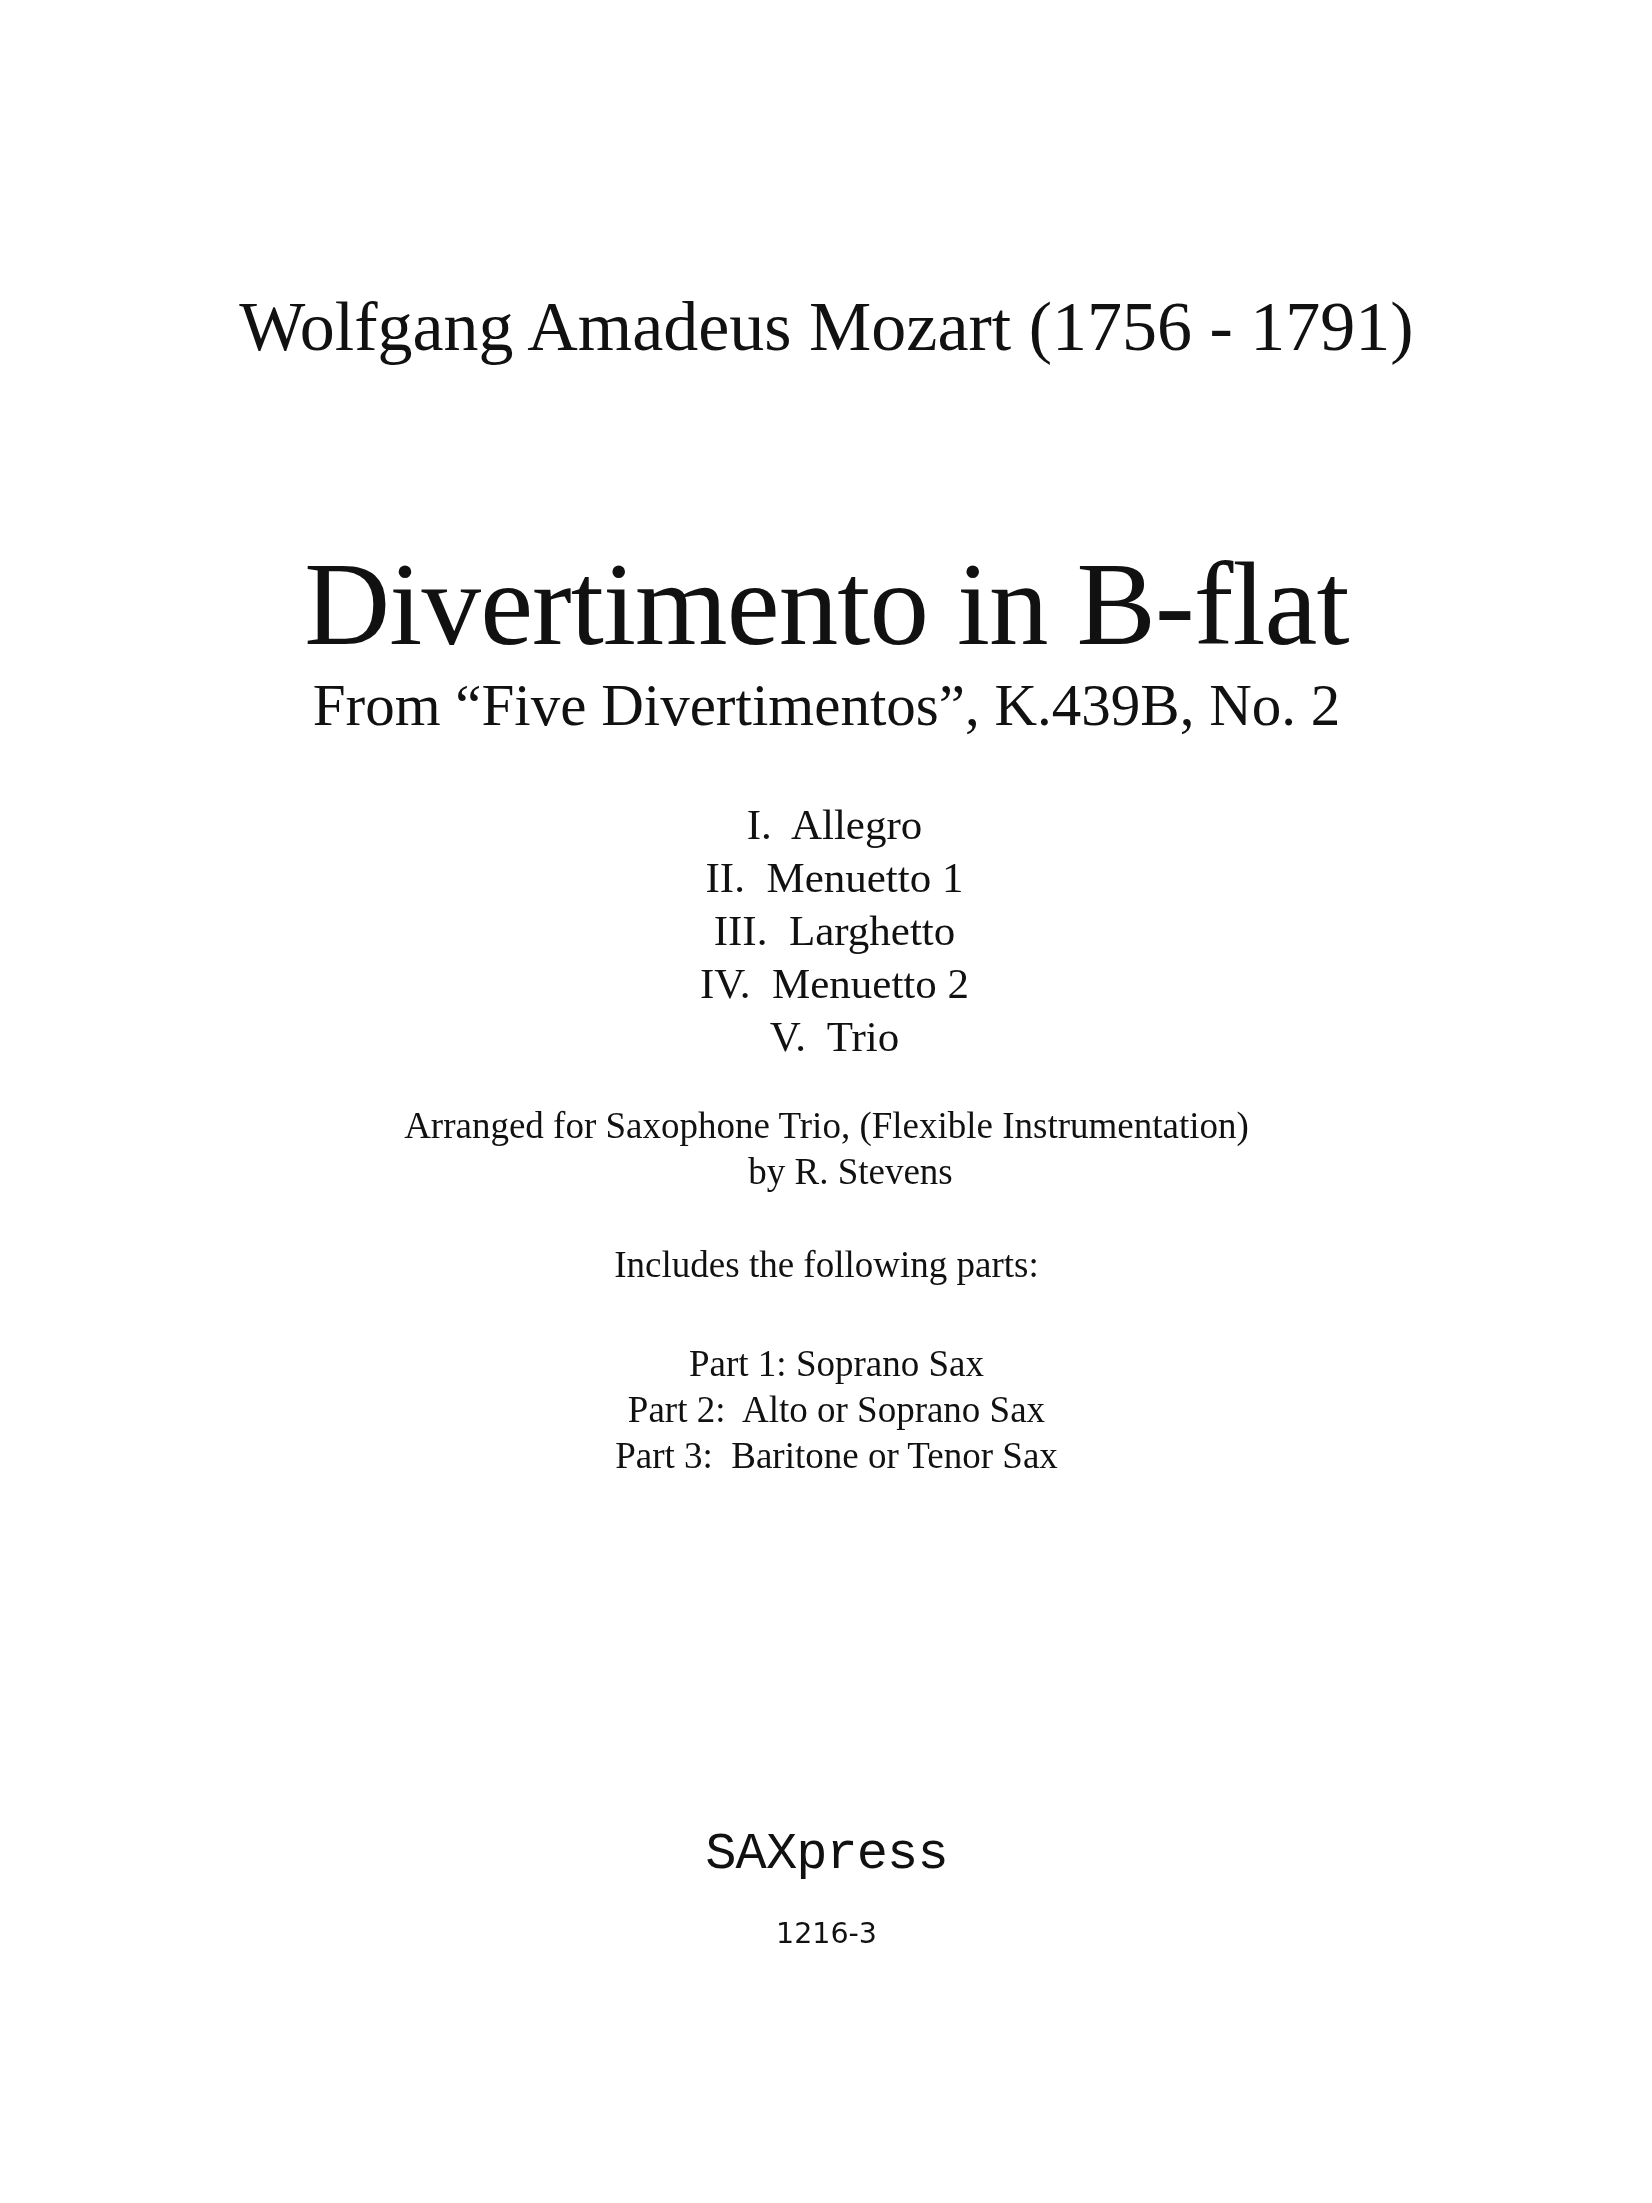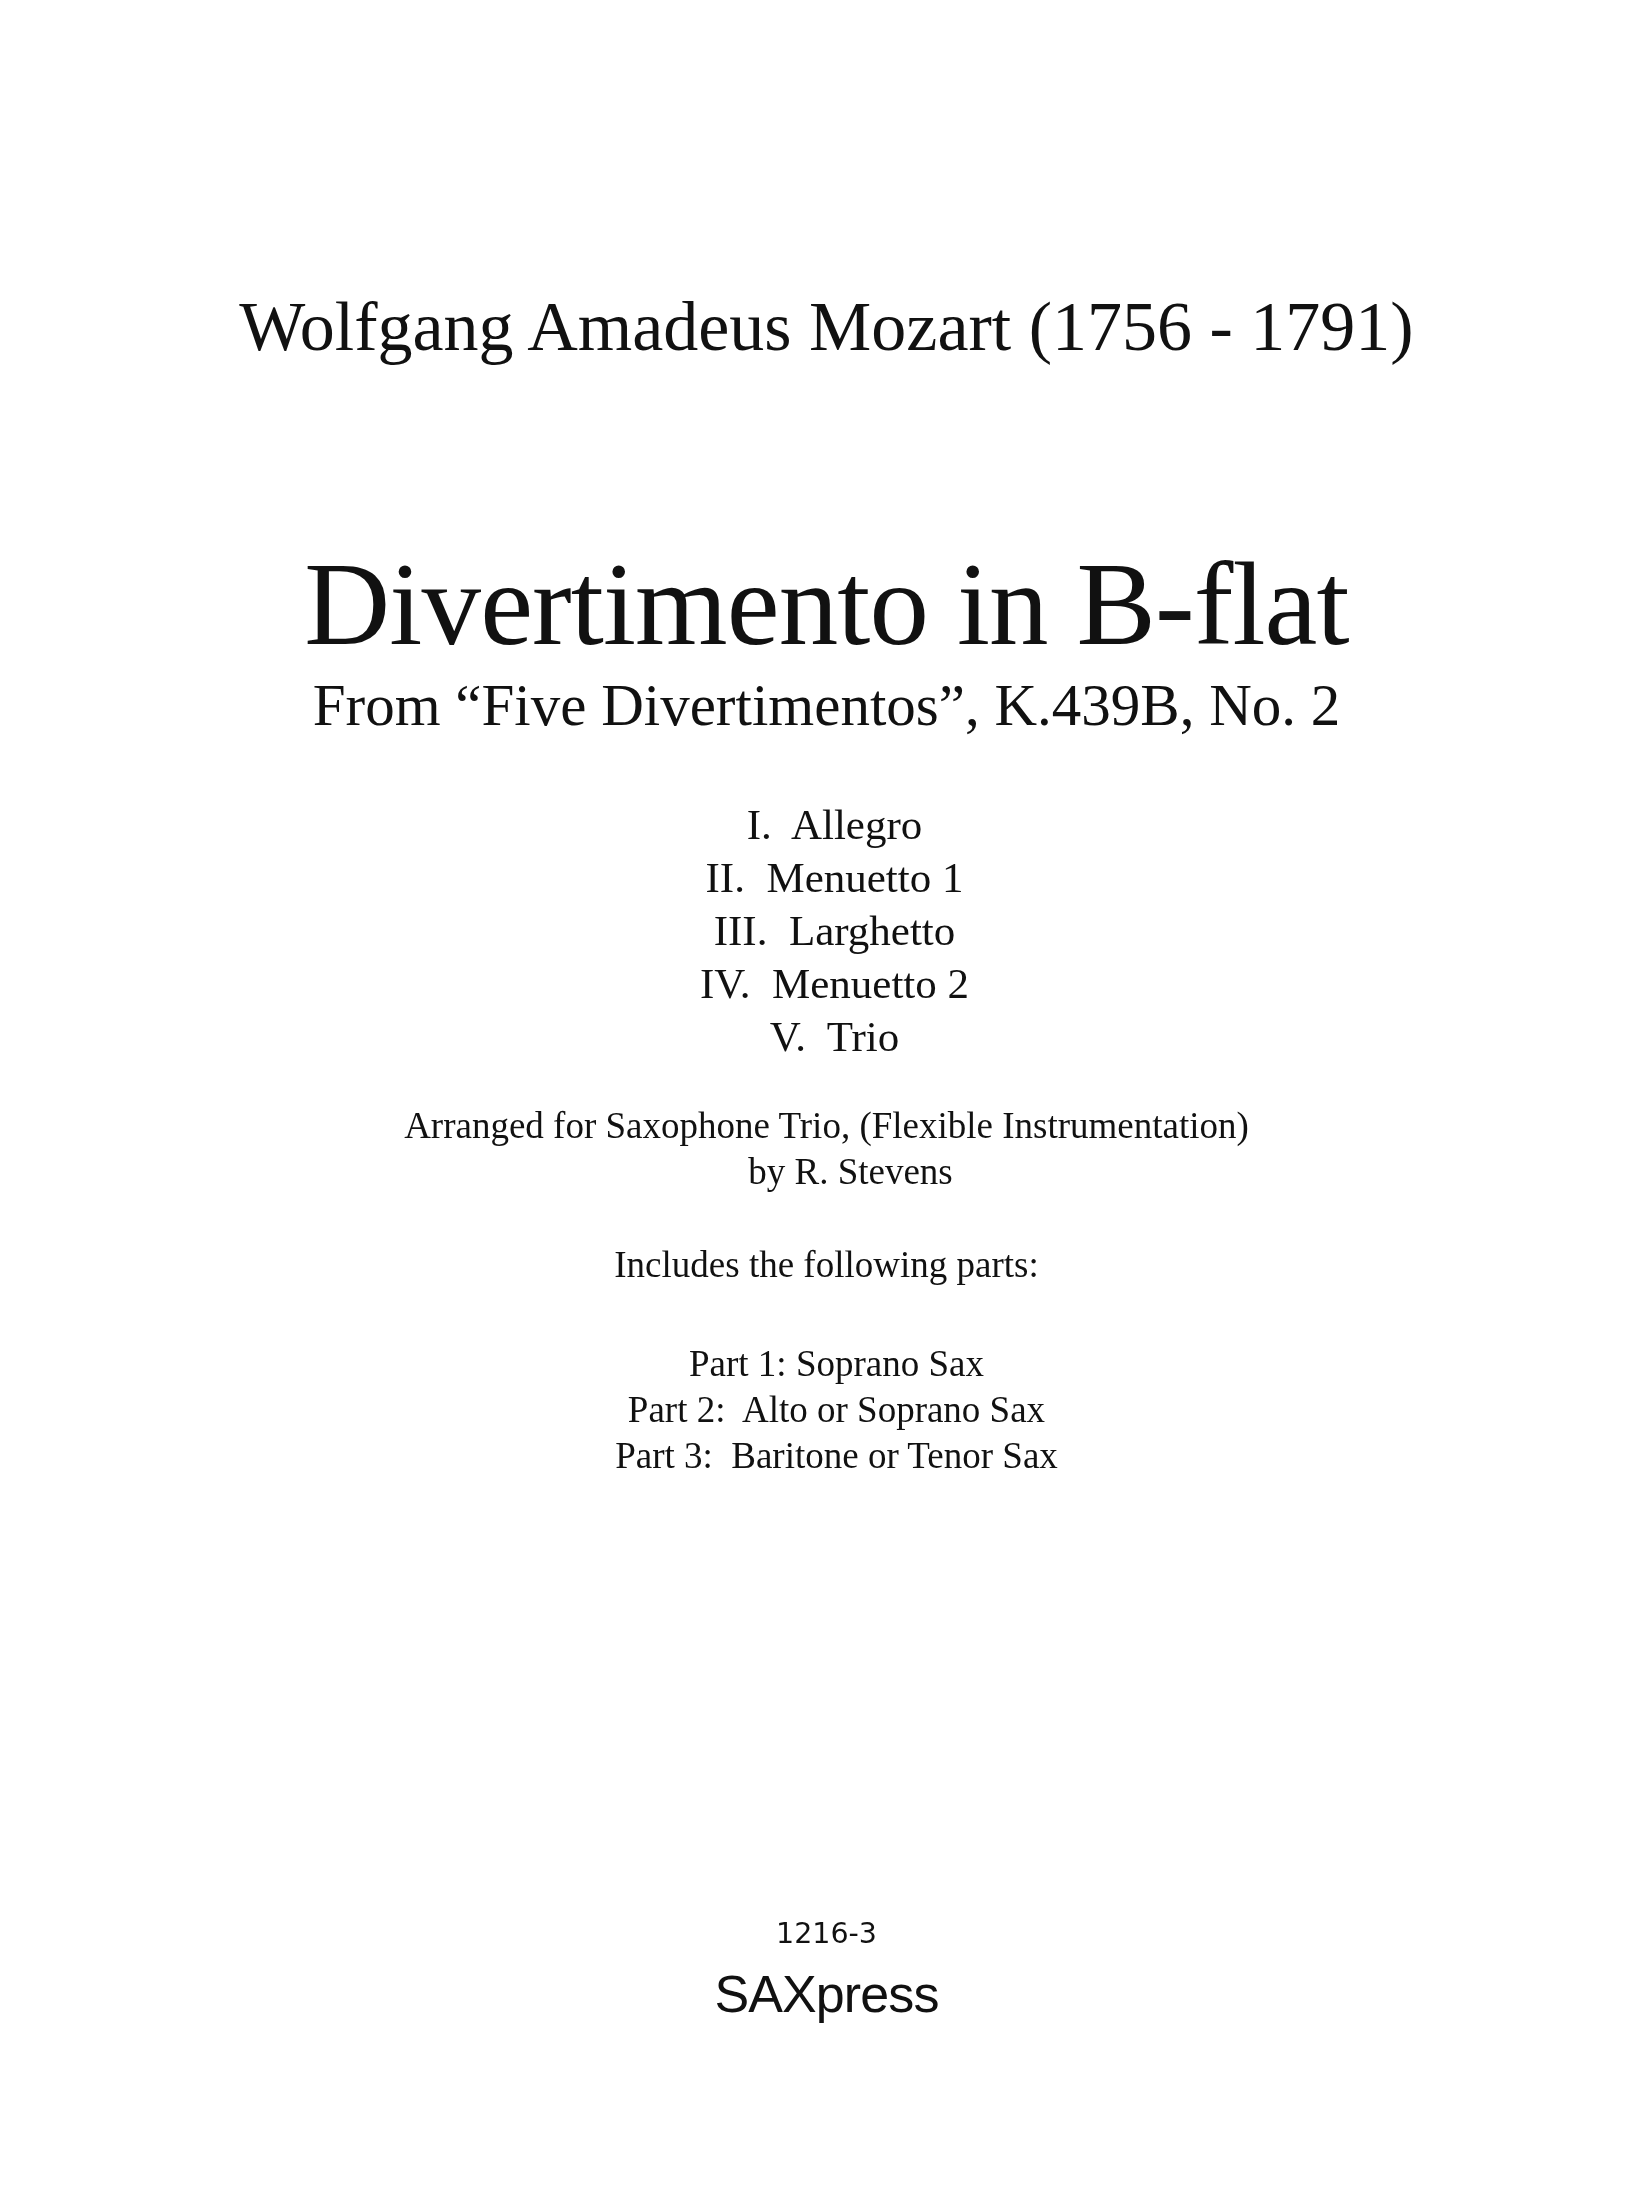"SAXpress" .publisher { font-family: Liberation Sans, sans-serif -> Liberation Mono, monospace; top: 1968px -> 1829px }
